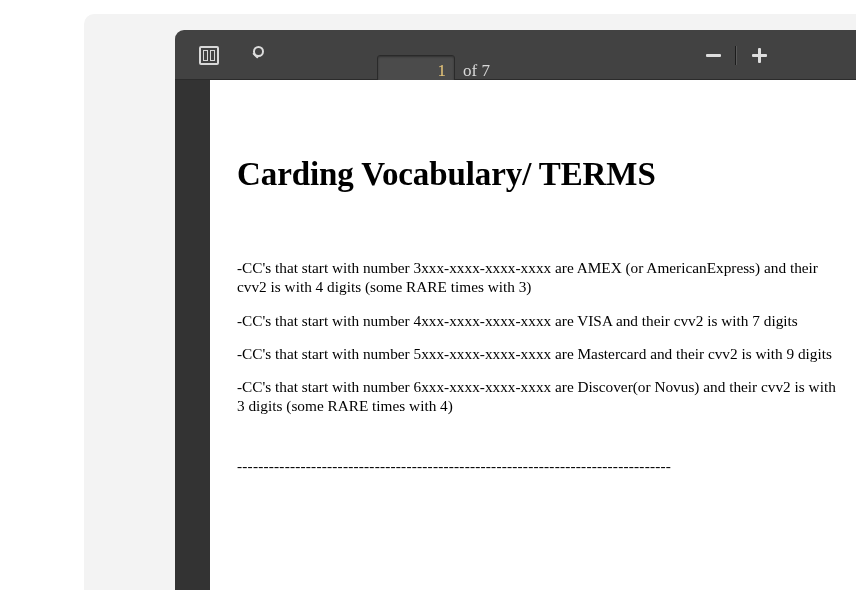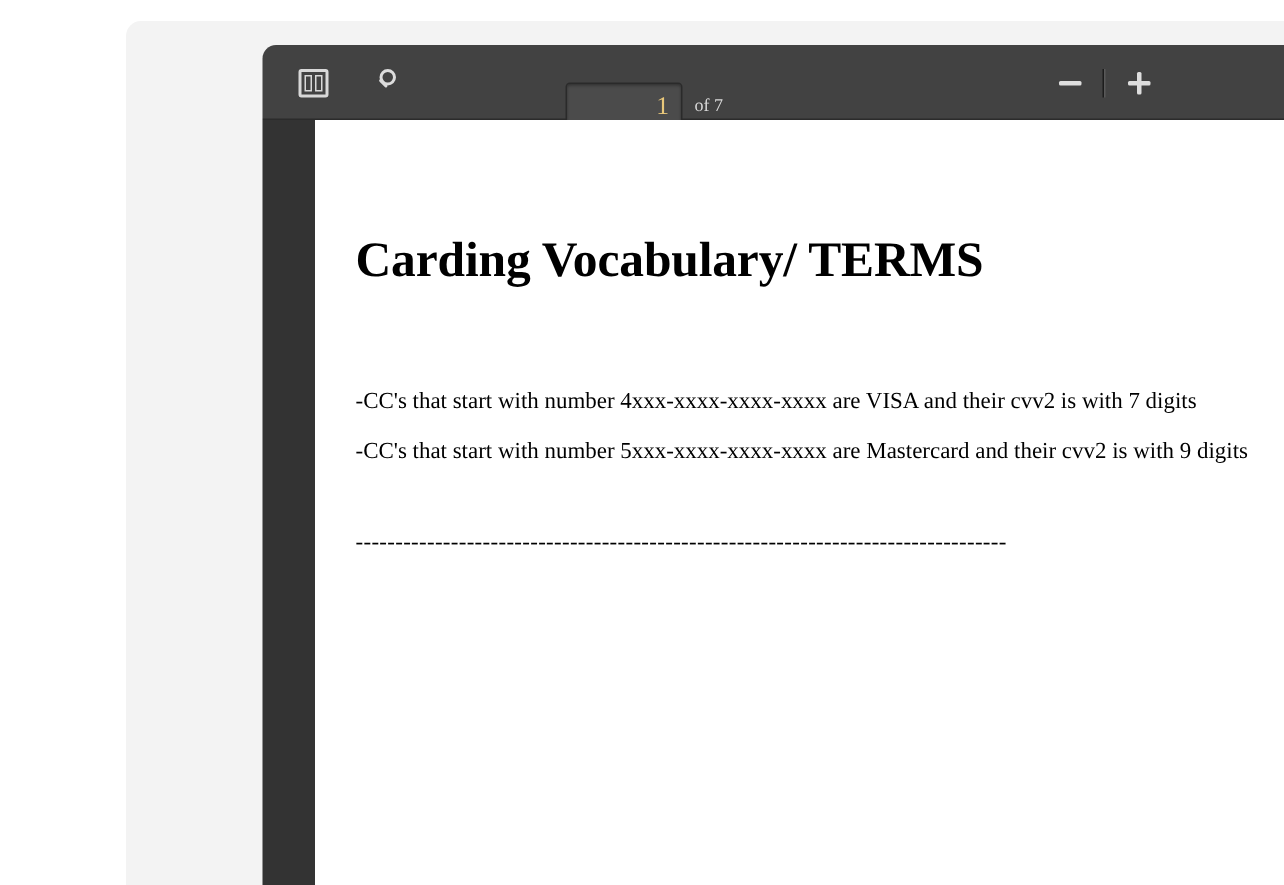"of 7" #page-count-label { font-size: 12px -> 17px }
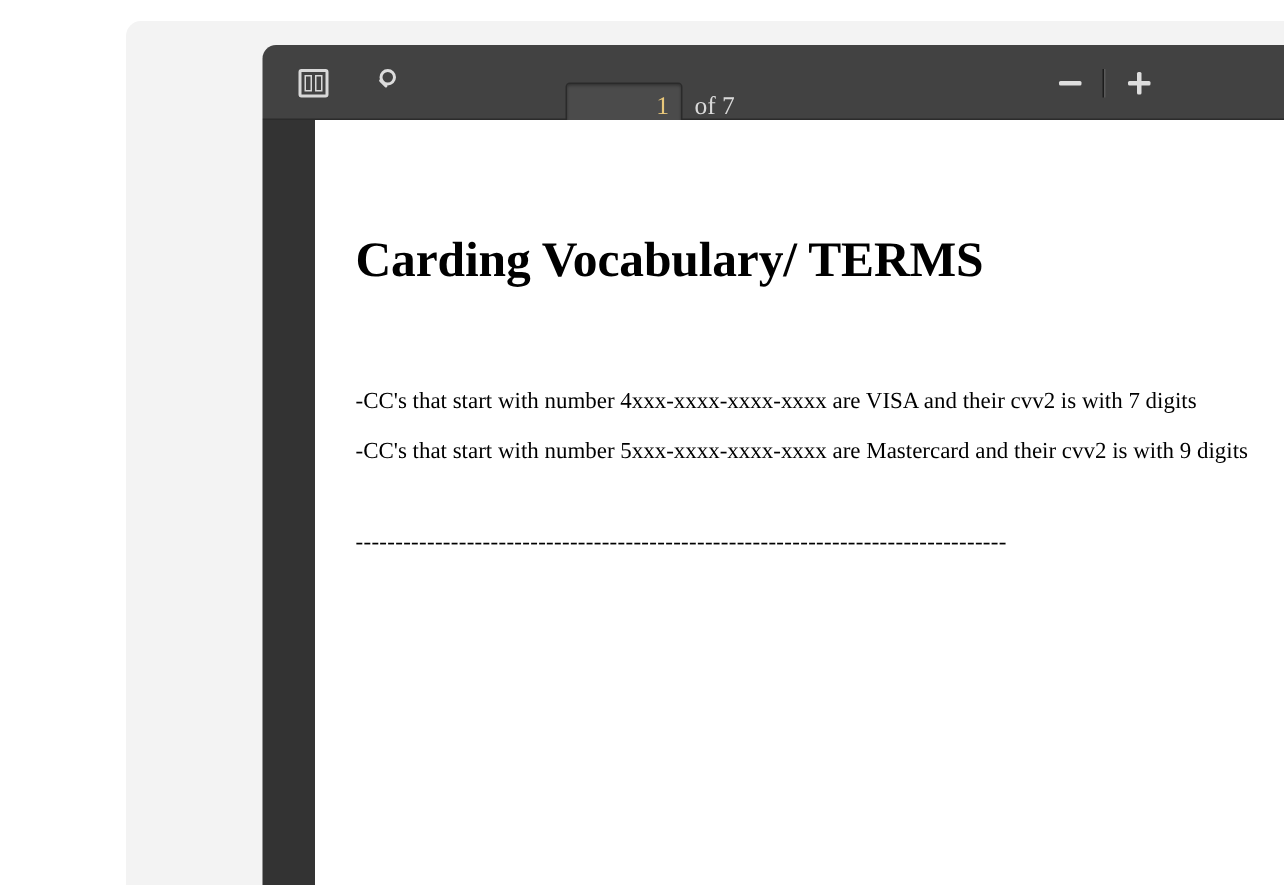"-CC's that start with number 3xxx-xxxx-xxxx-xxxx" p.doc-para { html: none -> <p>-CC's that start with number 3xxx-xxxx-xxxx-xxxx are AMEX (or AmericanExpress) and their cvv2 is with 4 digits (some RARE times with 3)</p> }
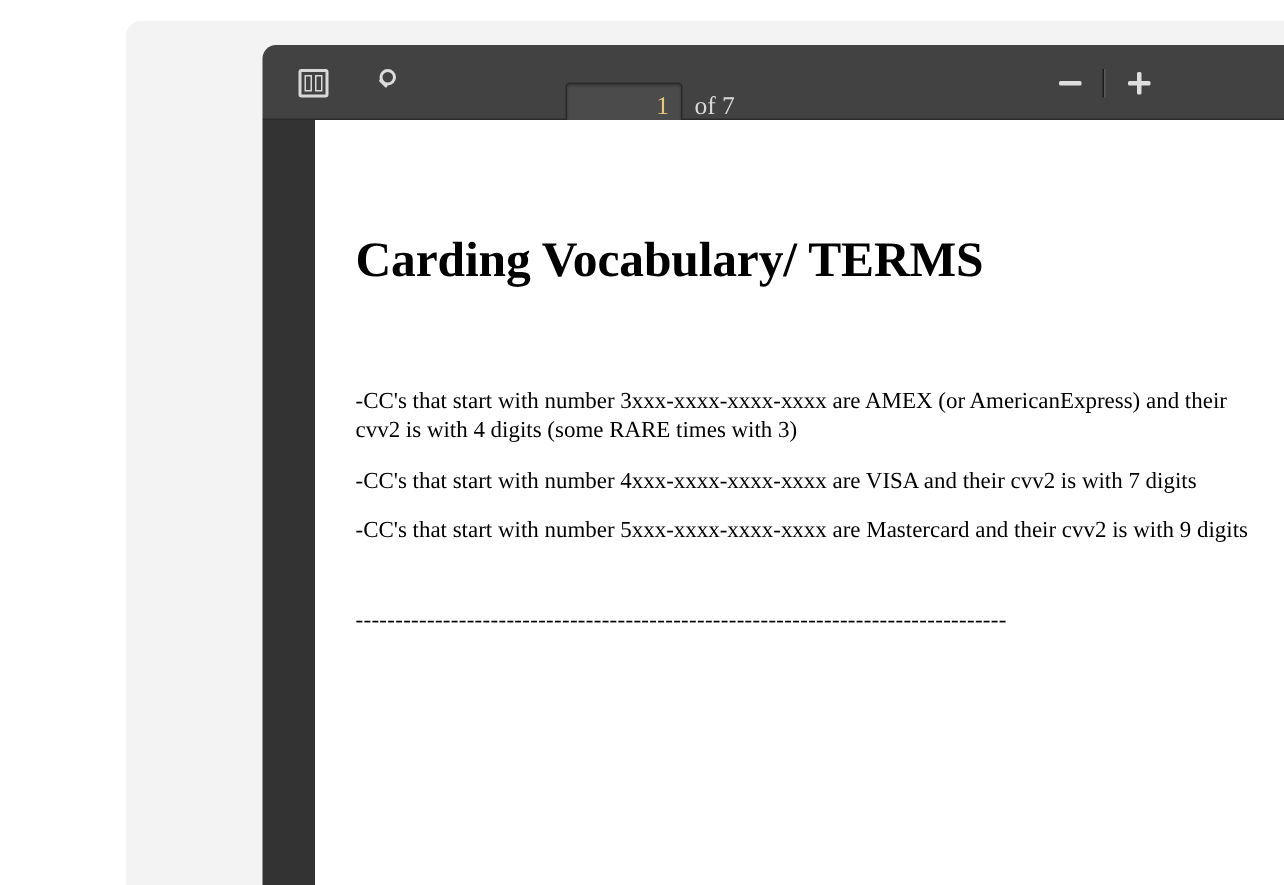"-CC's that start with number 6xxx-xxxx-xxxx-xxxx" p.doc-para { html: none -> <p>-CC's that start with number 6xxx-xxxx-xxxx-xxxx are Discover(or Novus) and their cvv2 is with 3 digits (some RARE times with 4)</p> }
